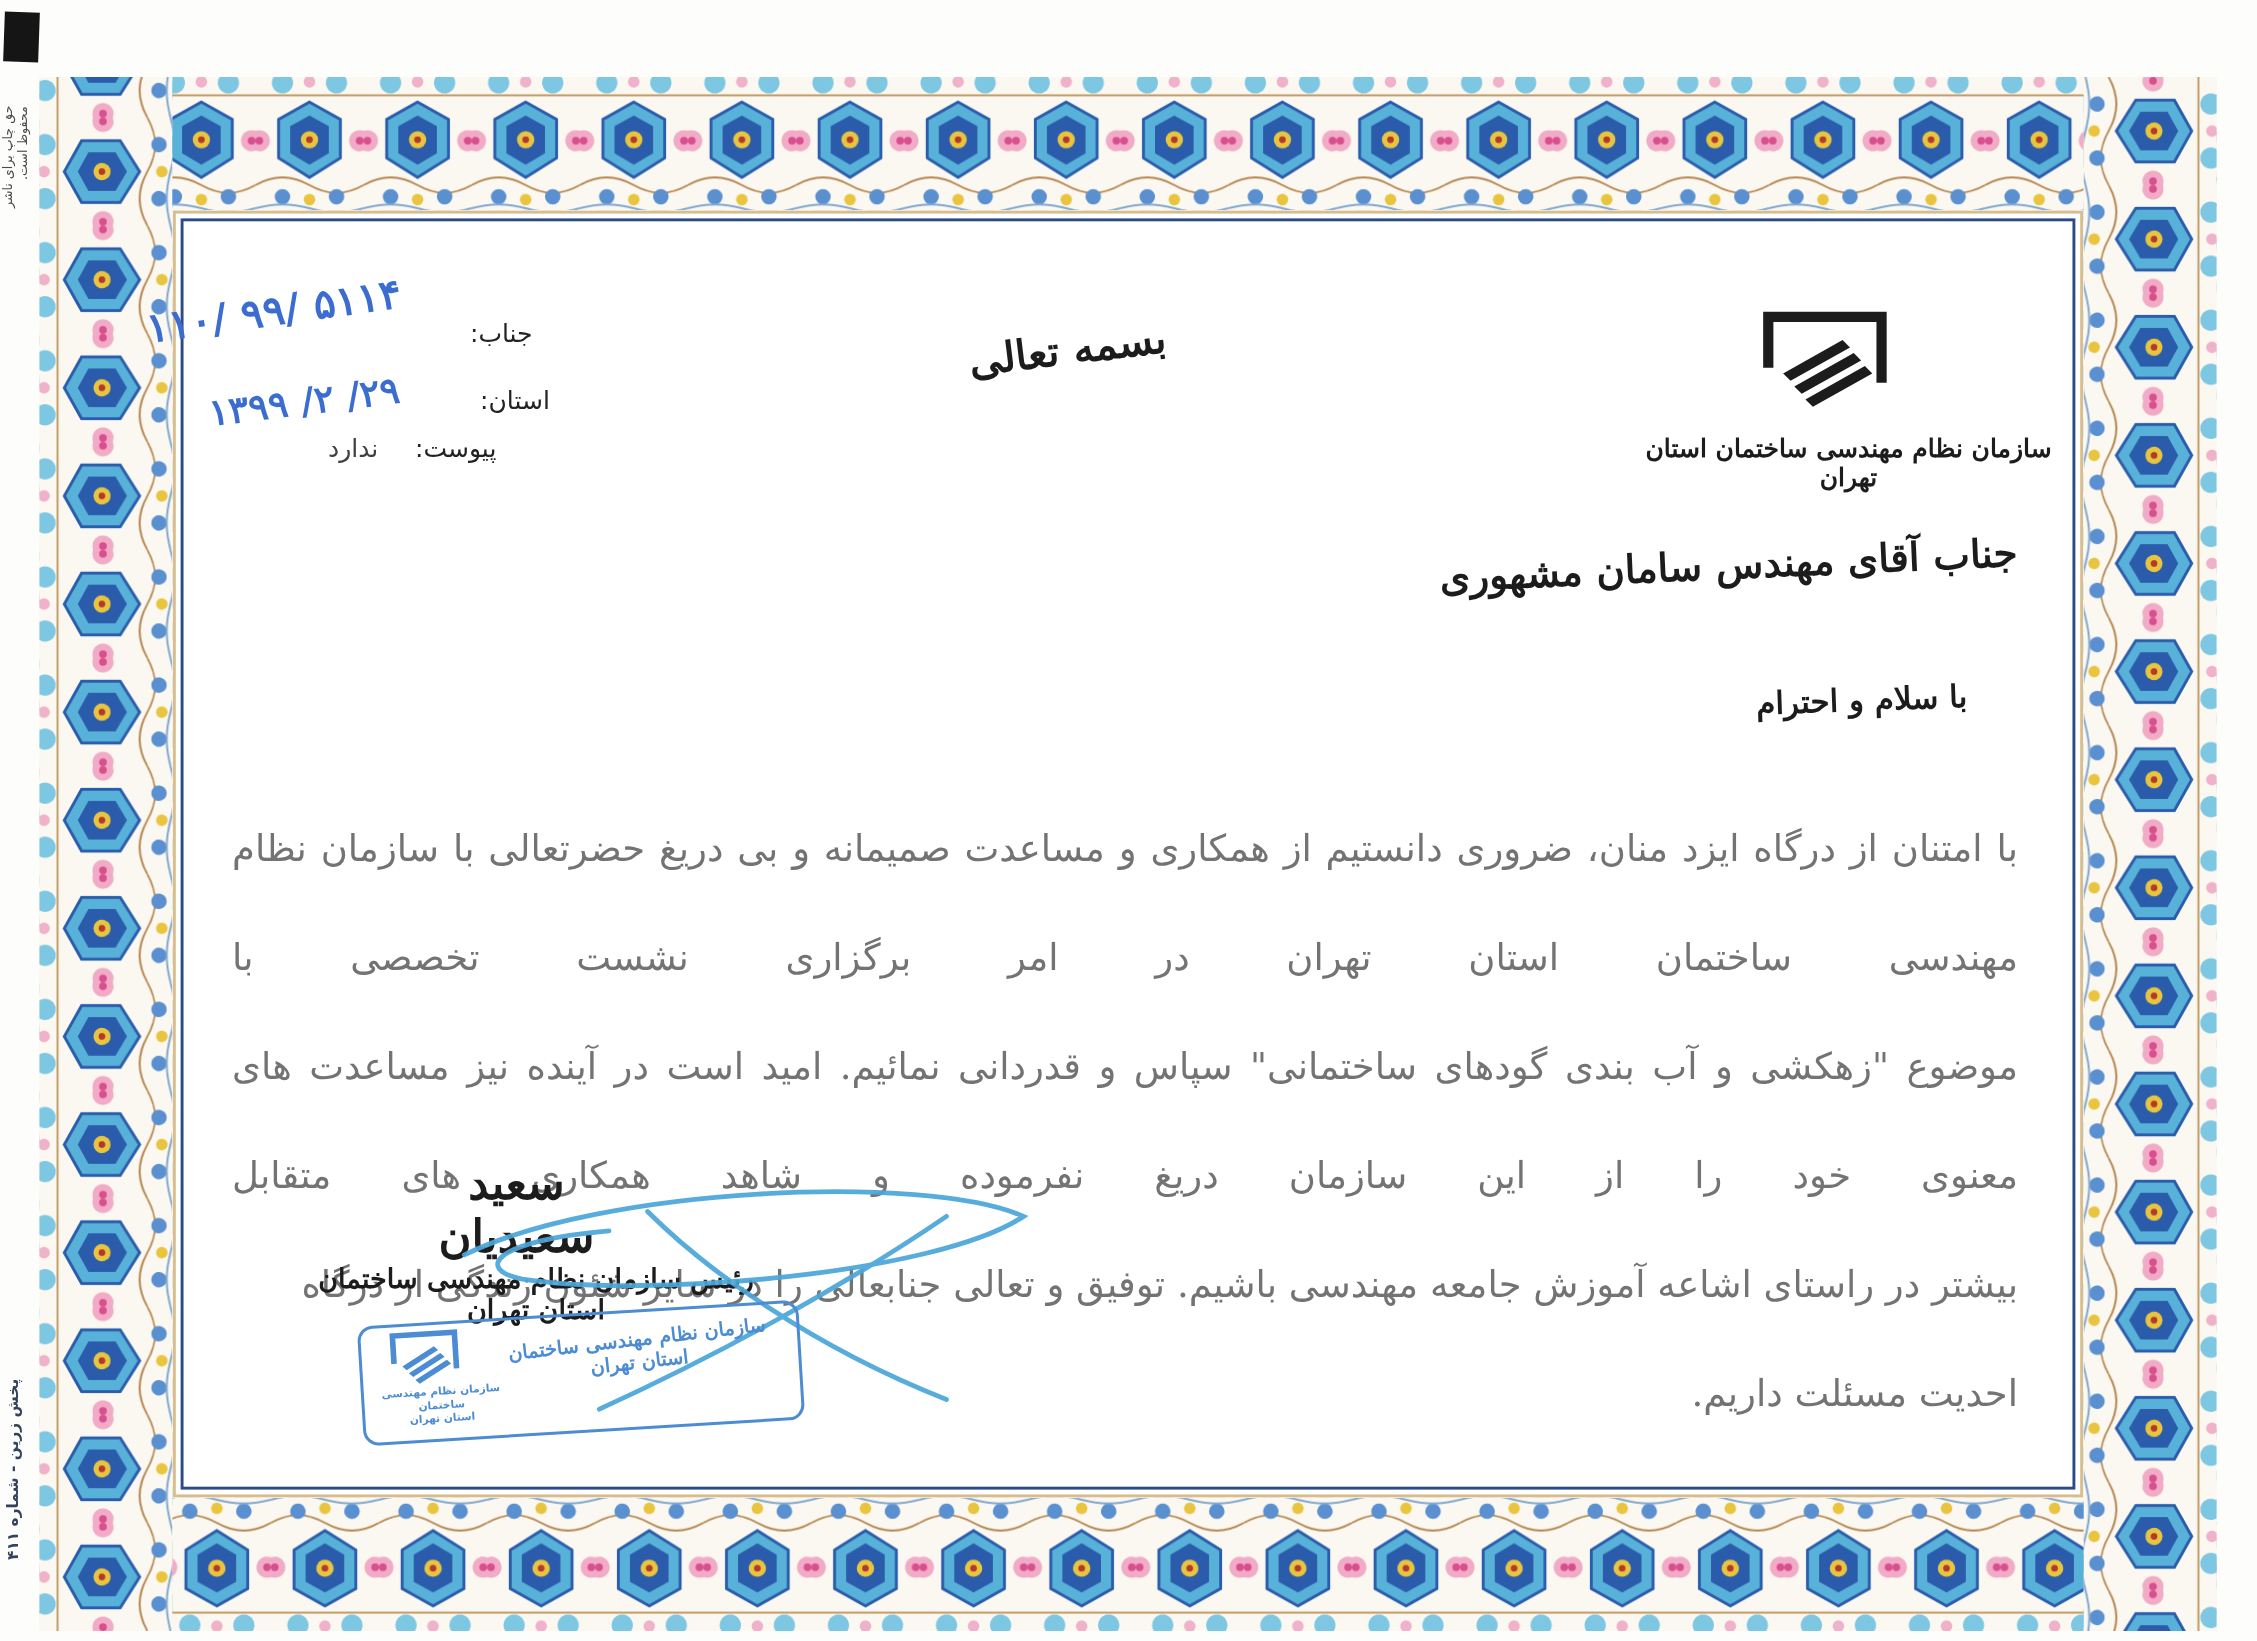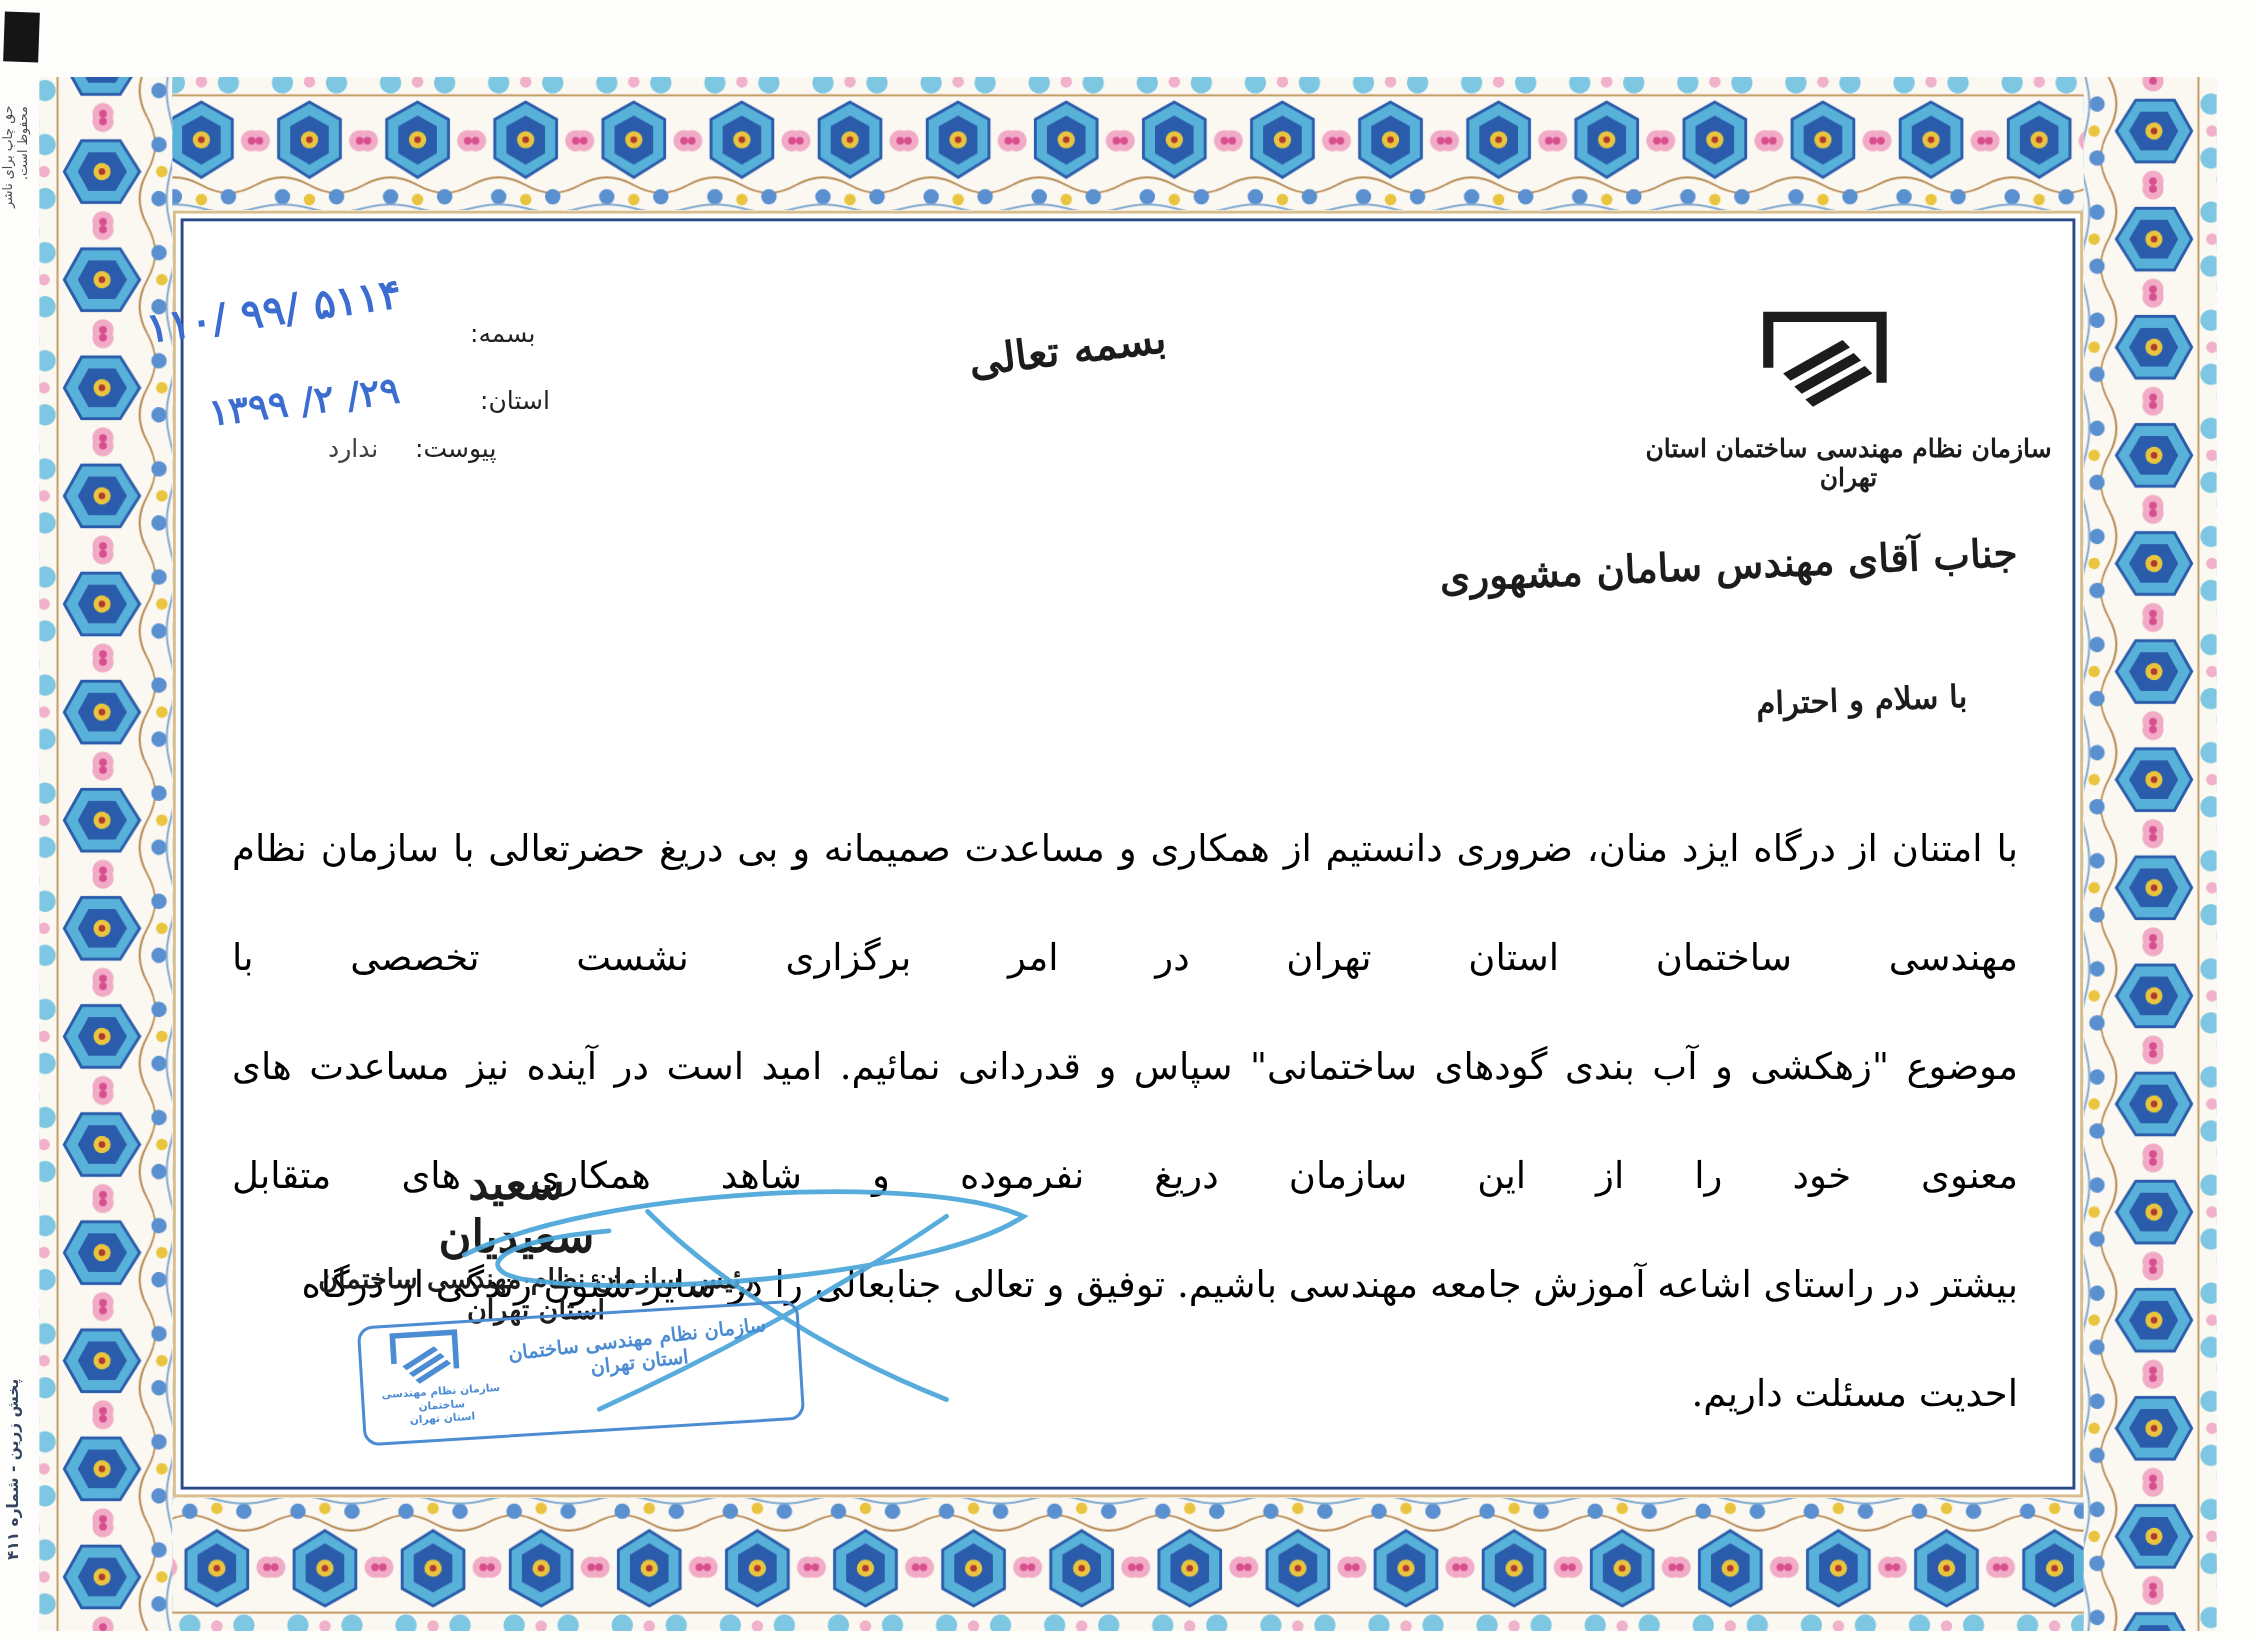"بسمه:" div.abs { text: بسمه -> جناب }
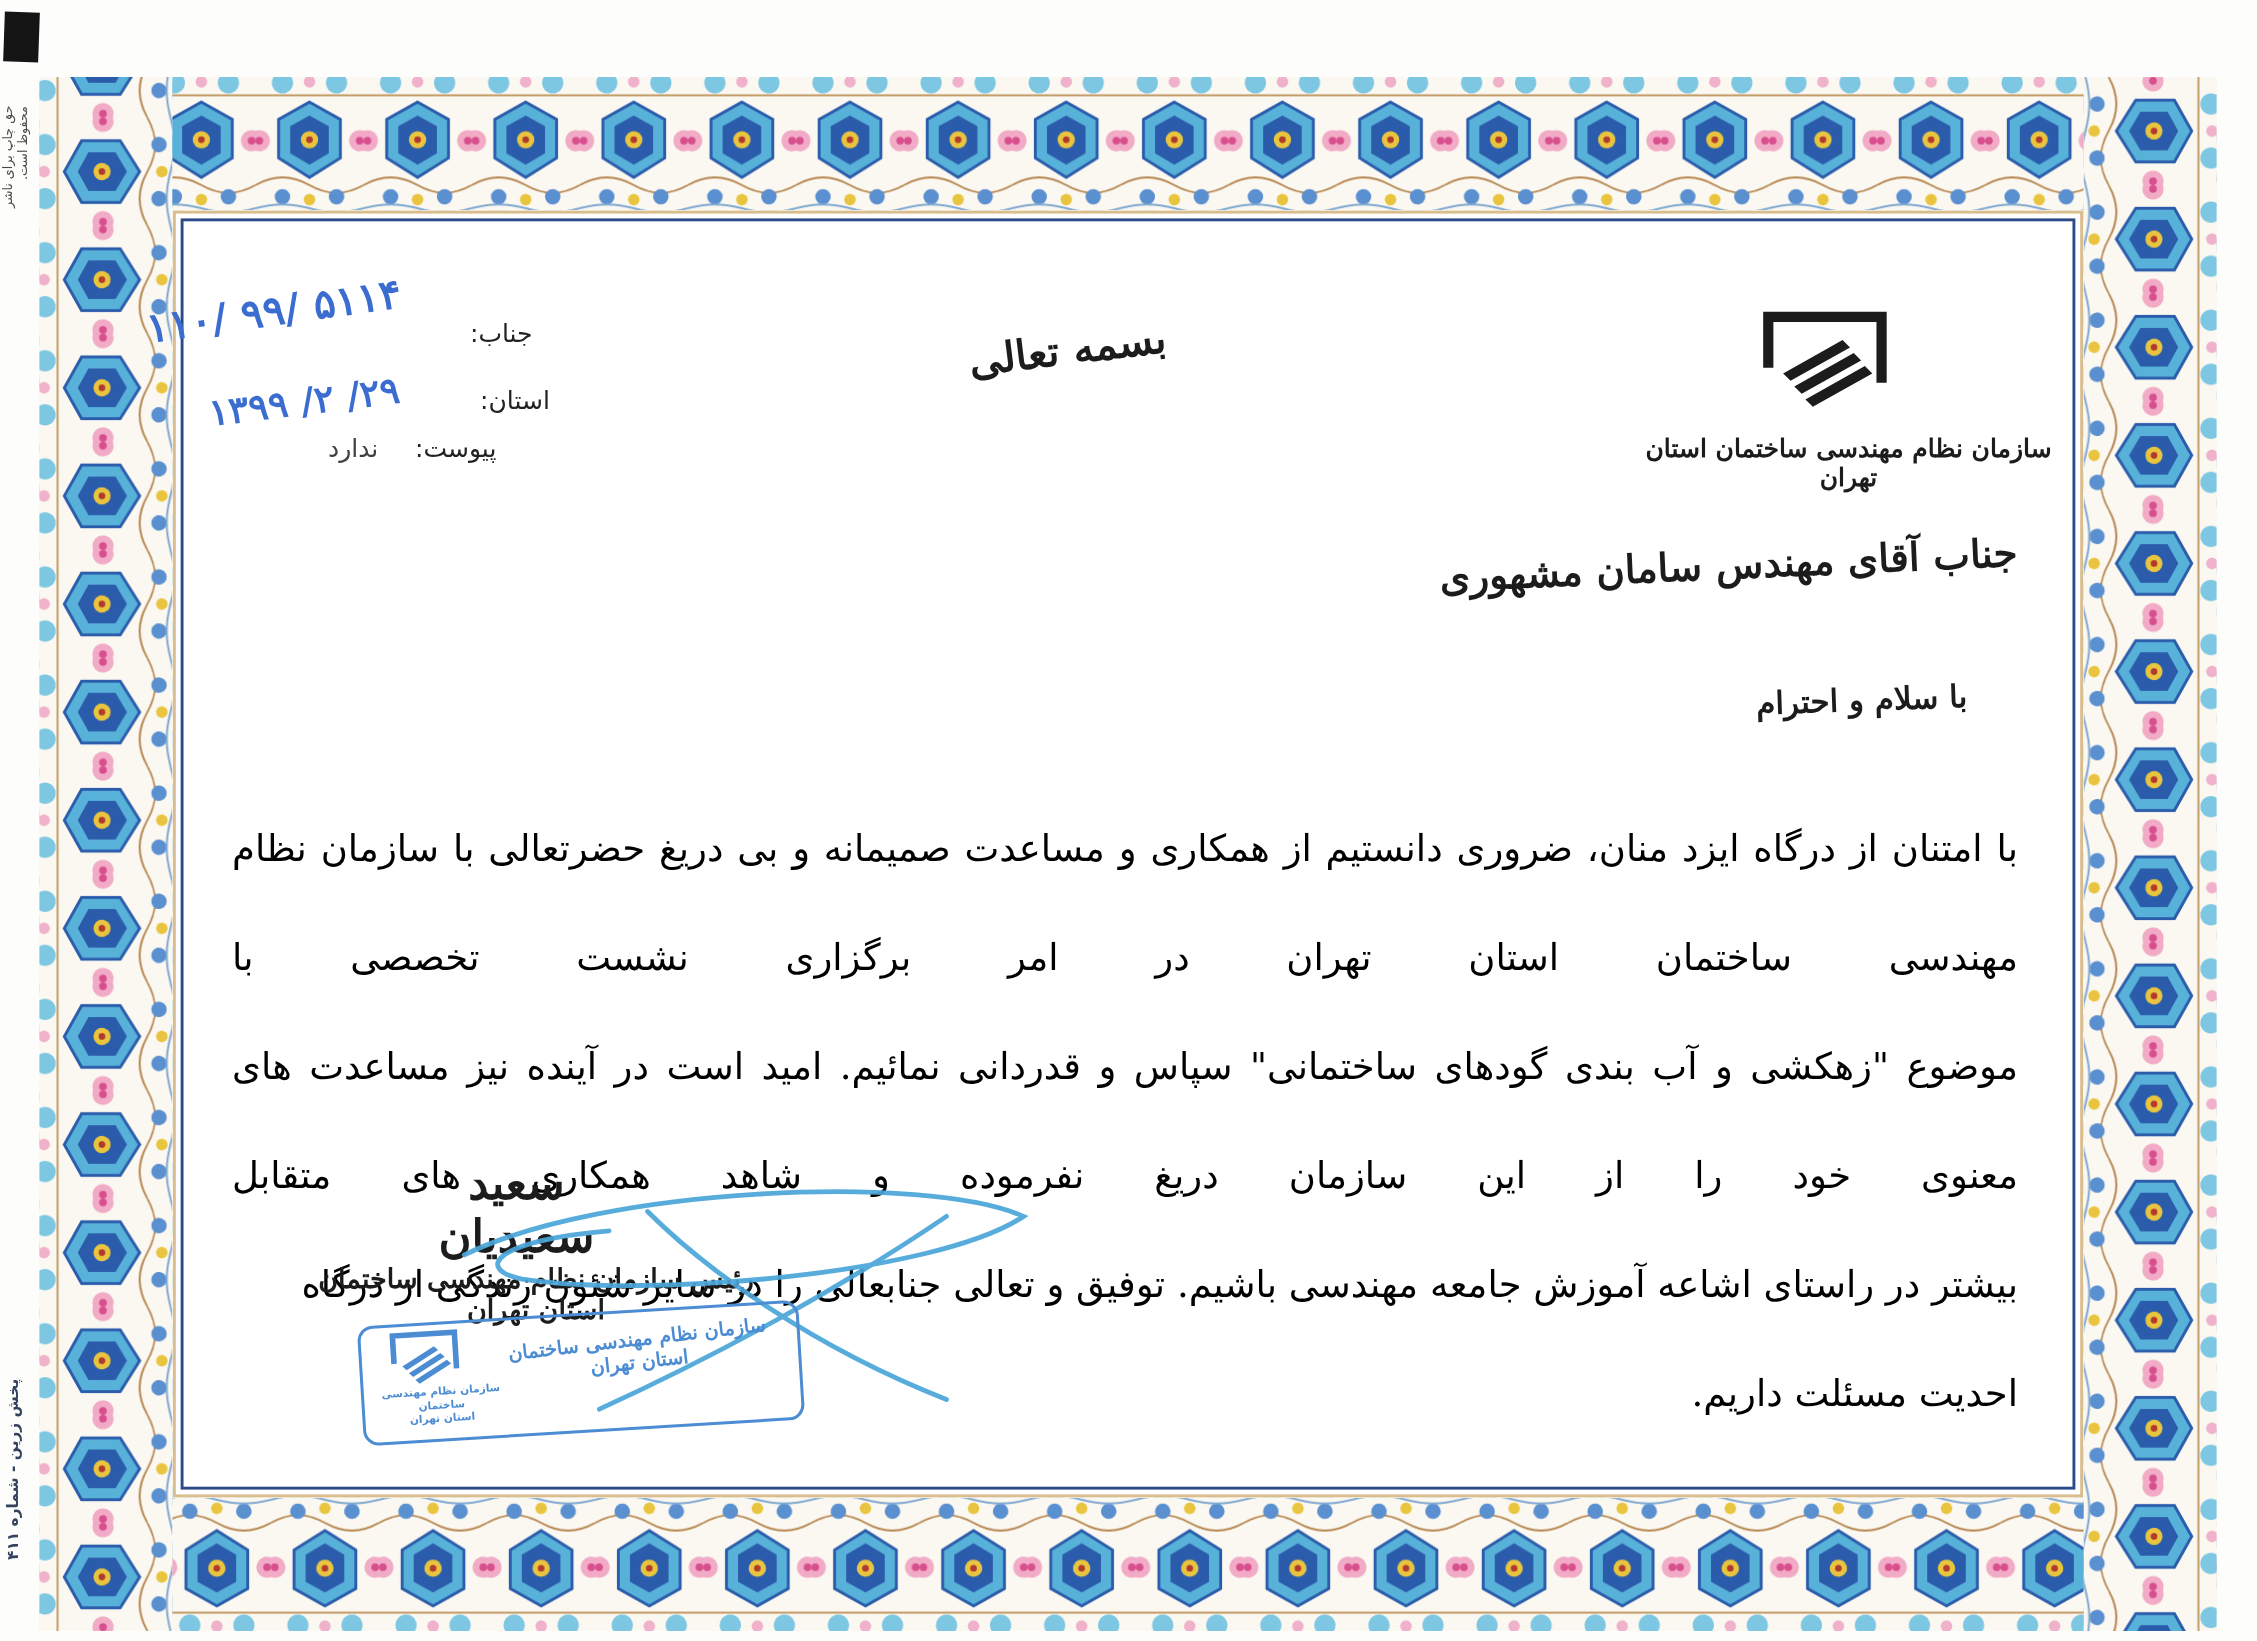"با امتنان از درگاه ایزد" .bodytext { color: #000000 -> #737373 }
